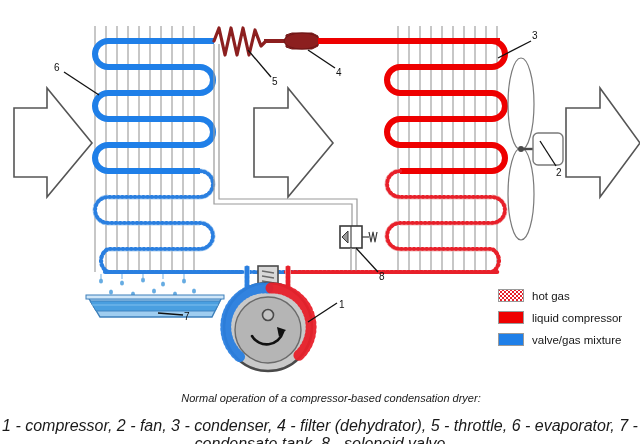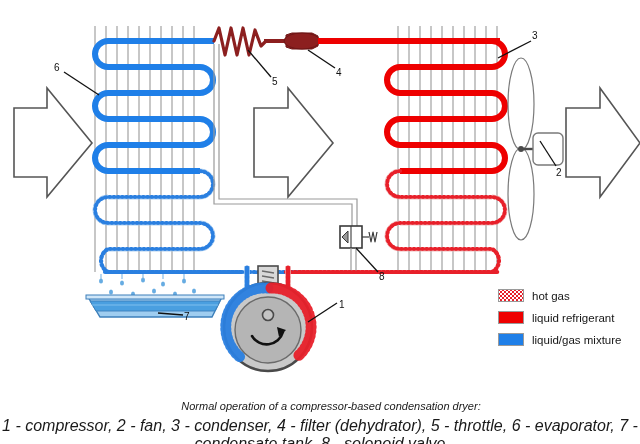"liquid refrigerant" span.lgtxt { text: refrigerant -> compressor }
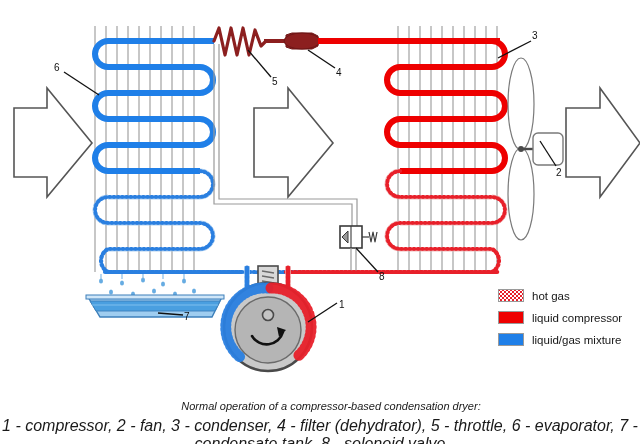"liquid/gas mixture" span.lgtxt { text: liquid/gas -> valve/gas }
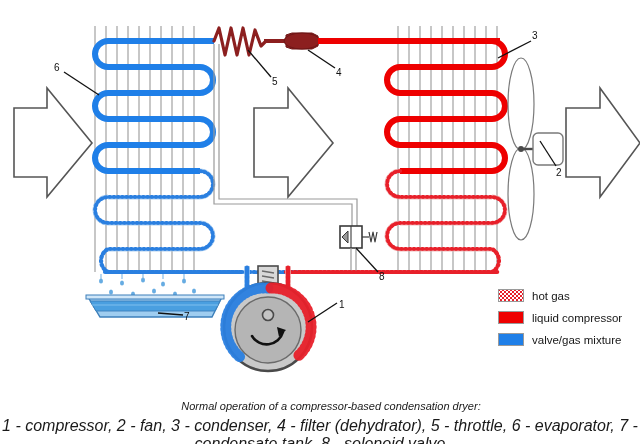"Normal operation of a compressor-based" .cap1 { top: 400px -> 392px }
